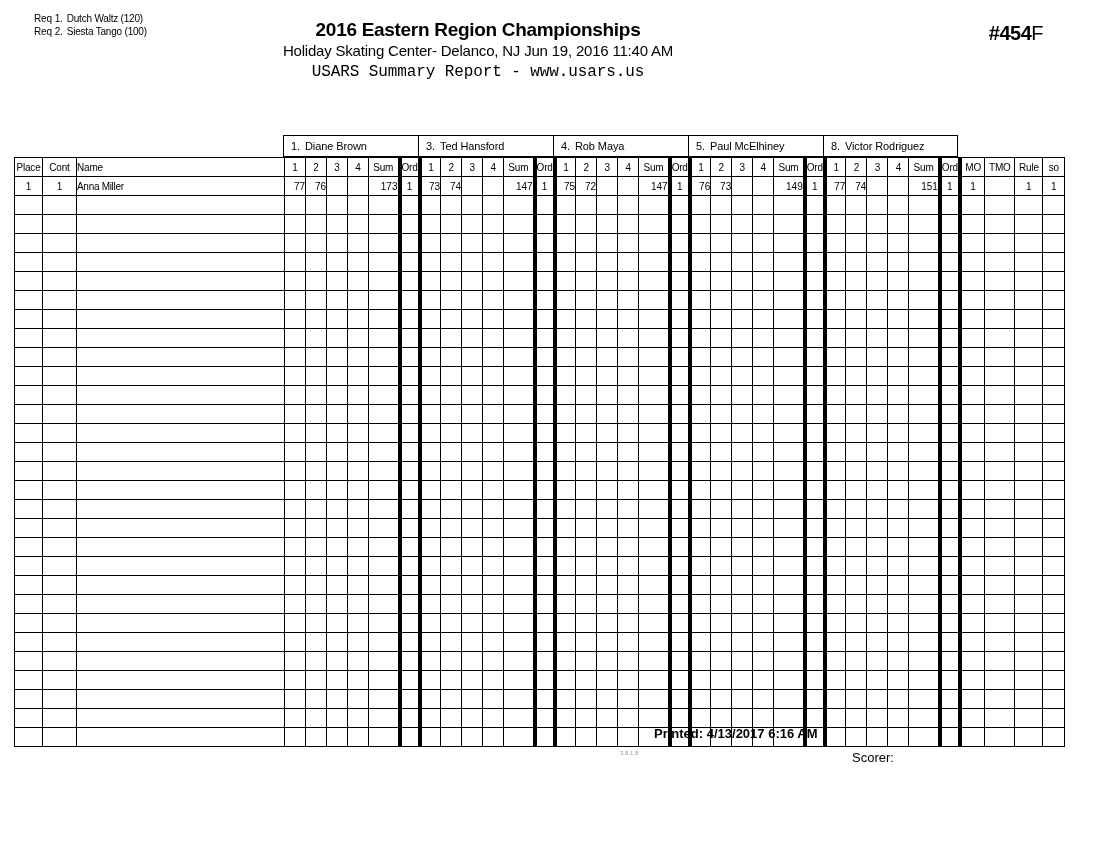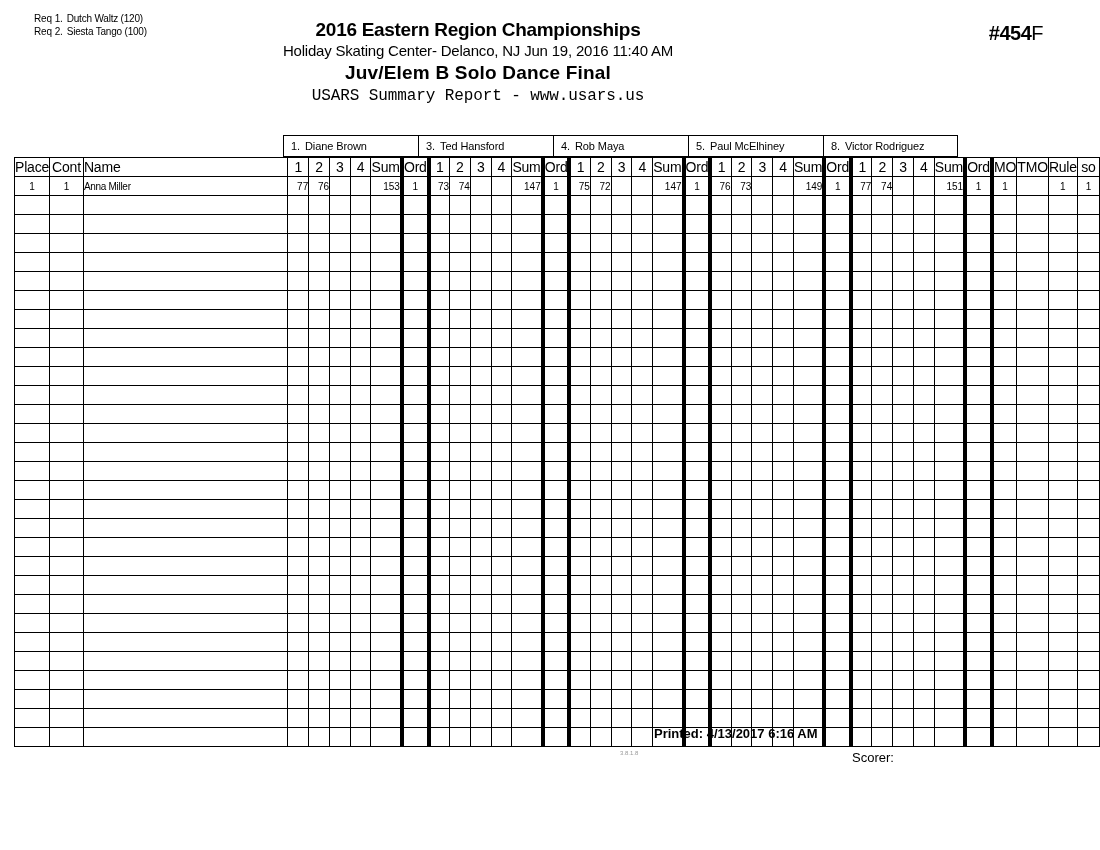"Juv/Elem B Solo Dance Final" div { html: <div>Juv/Elem B Solo Dance Final</div> -> none }
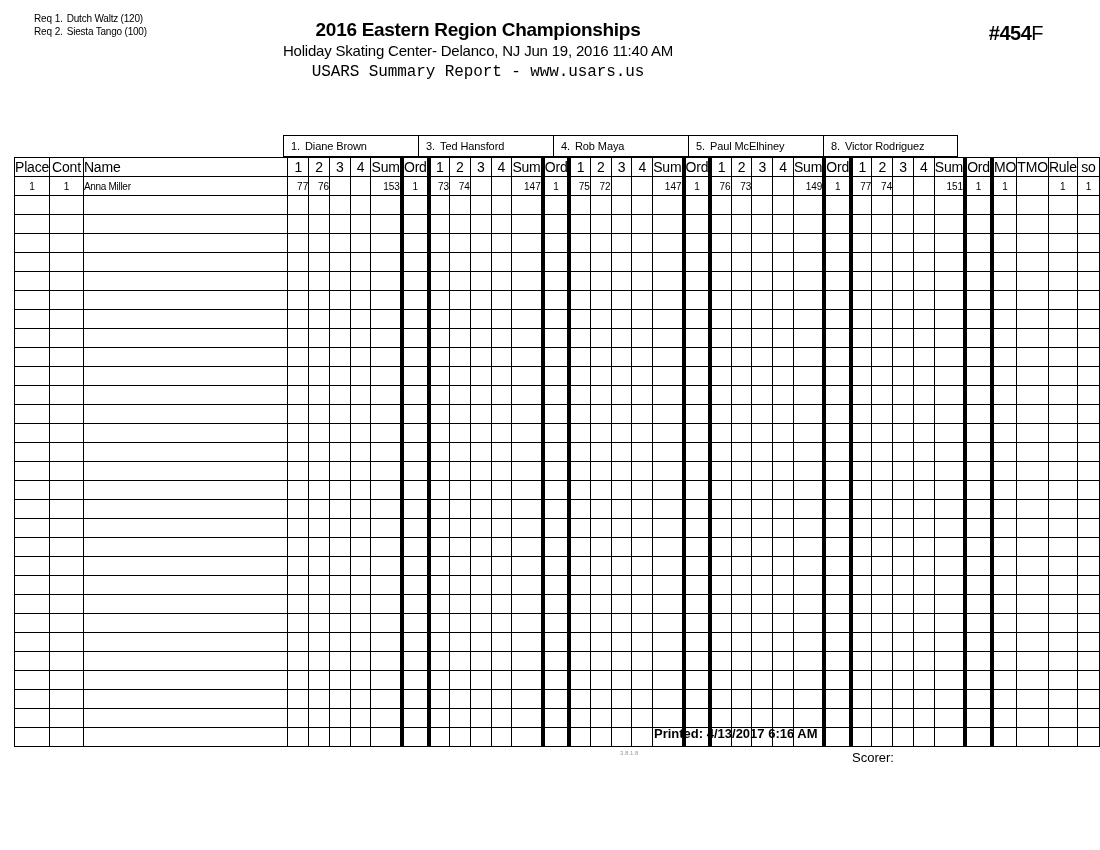"Place" #grid thead th { font-size: 14px -> 10px }
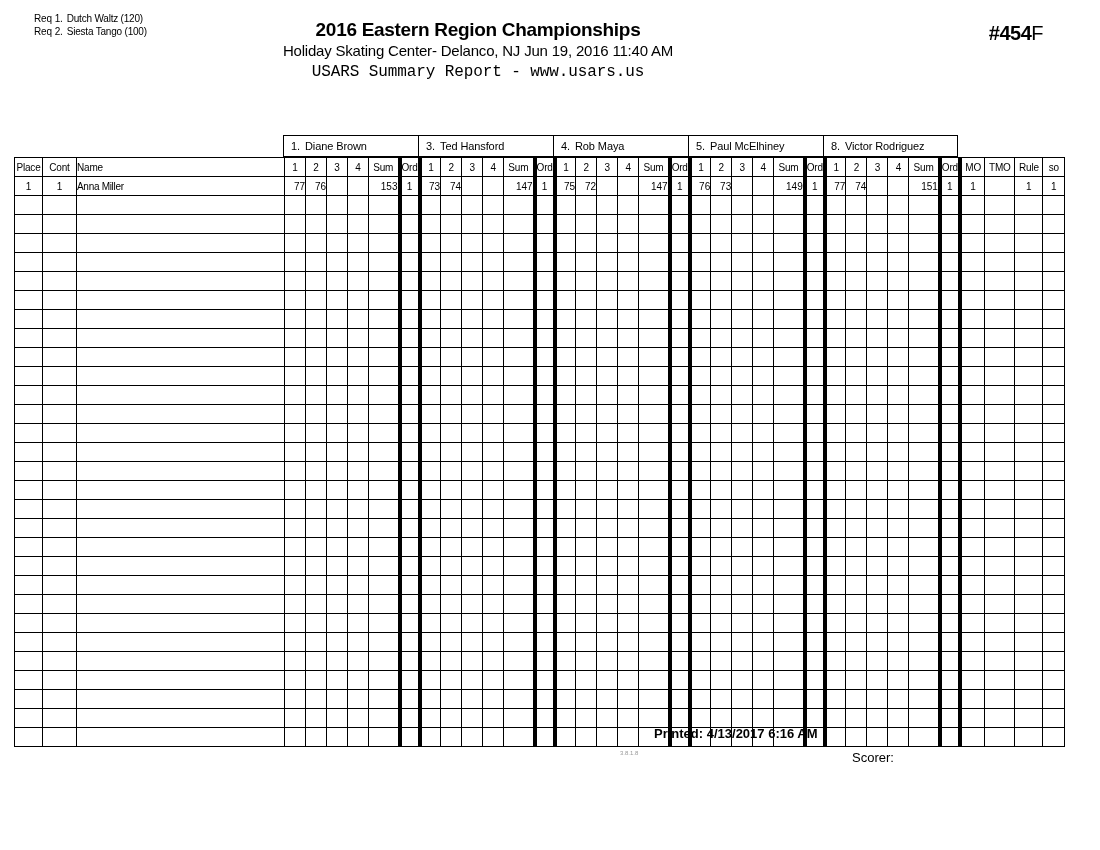"153" td.c-sum { text: 153 -> 173 }
